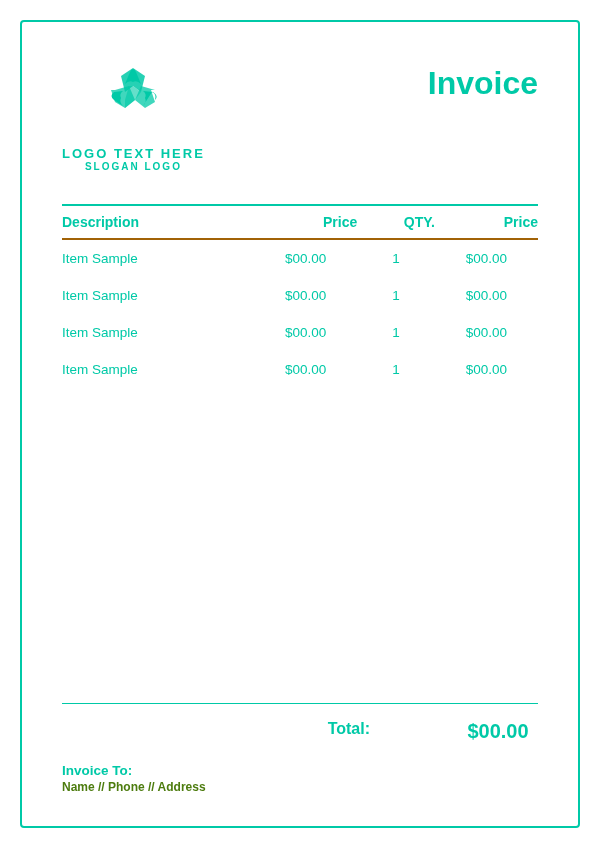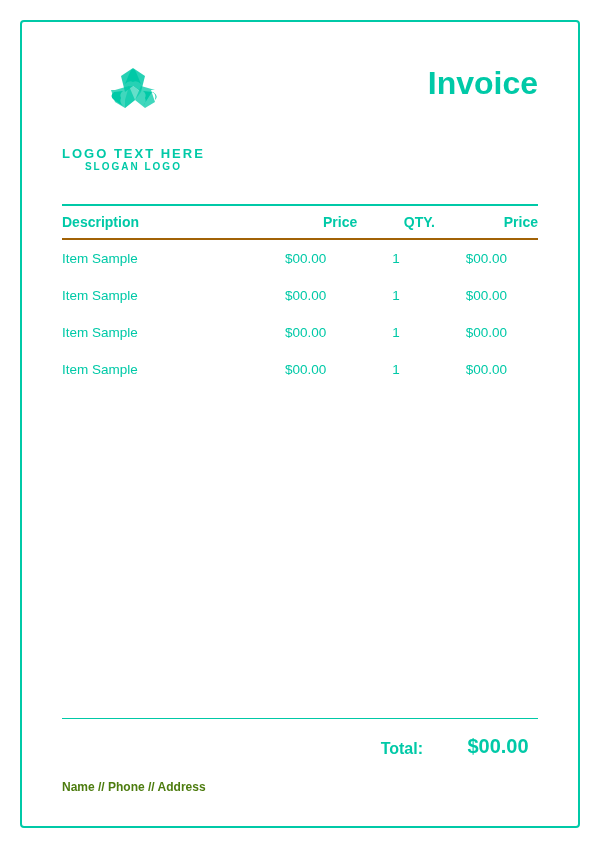"Total:" .total-row { align-items: flex-end -> flex-start; gap: 35px -> 88px }
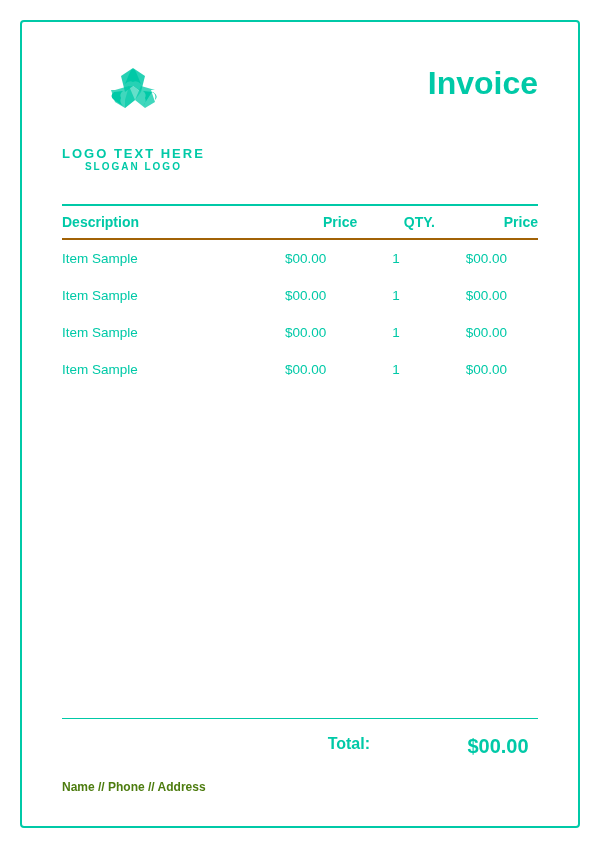"Invoice To:" span.invoice-to-label { html: none -> <span>Invoice To:</span> }
